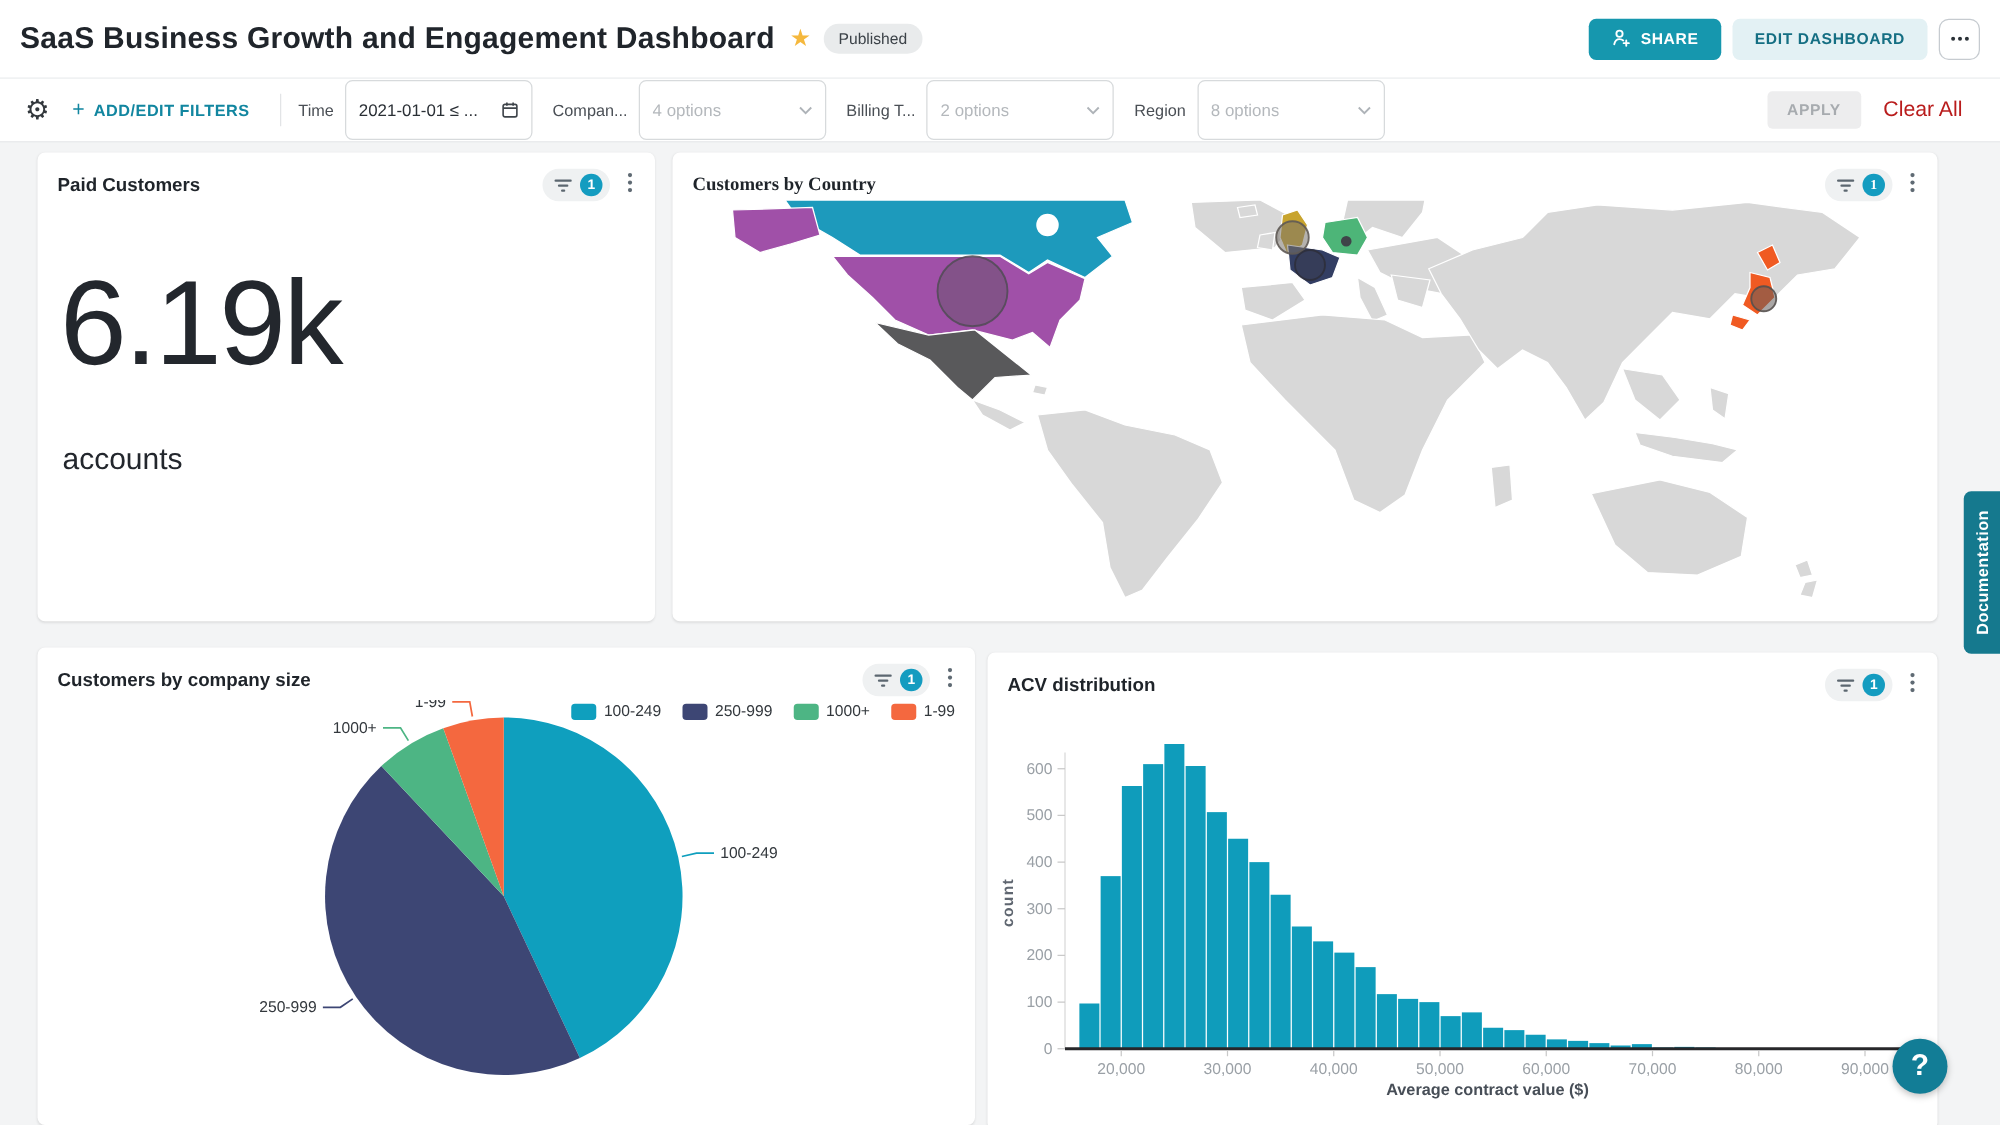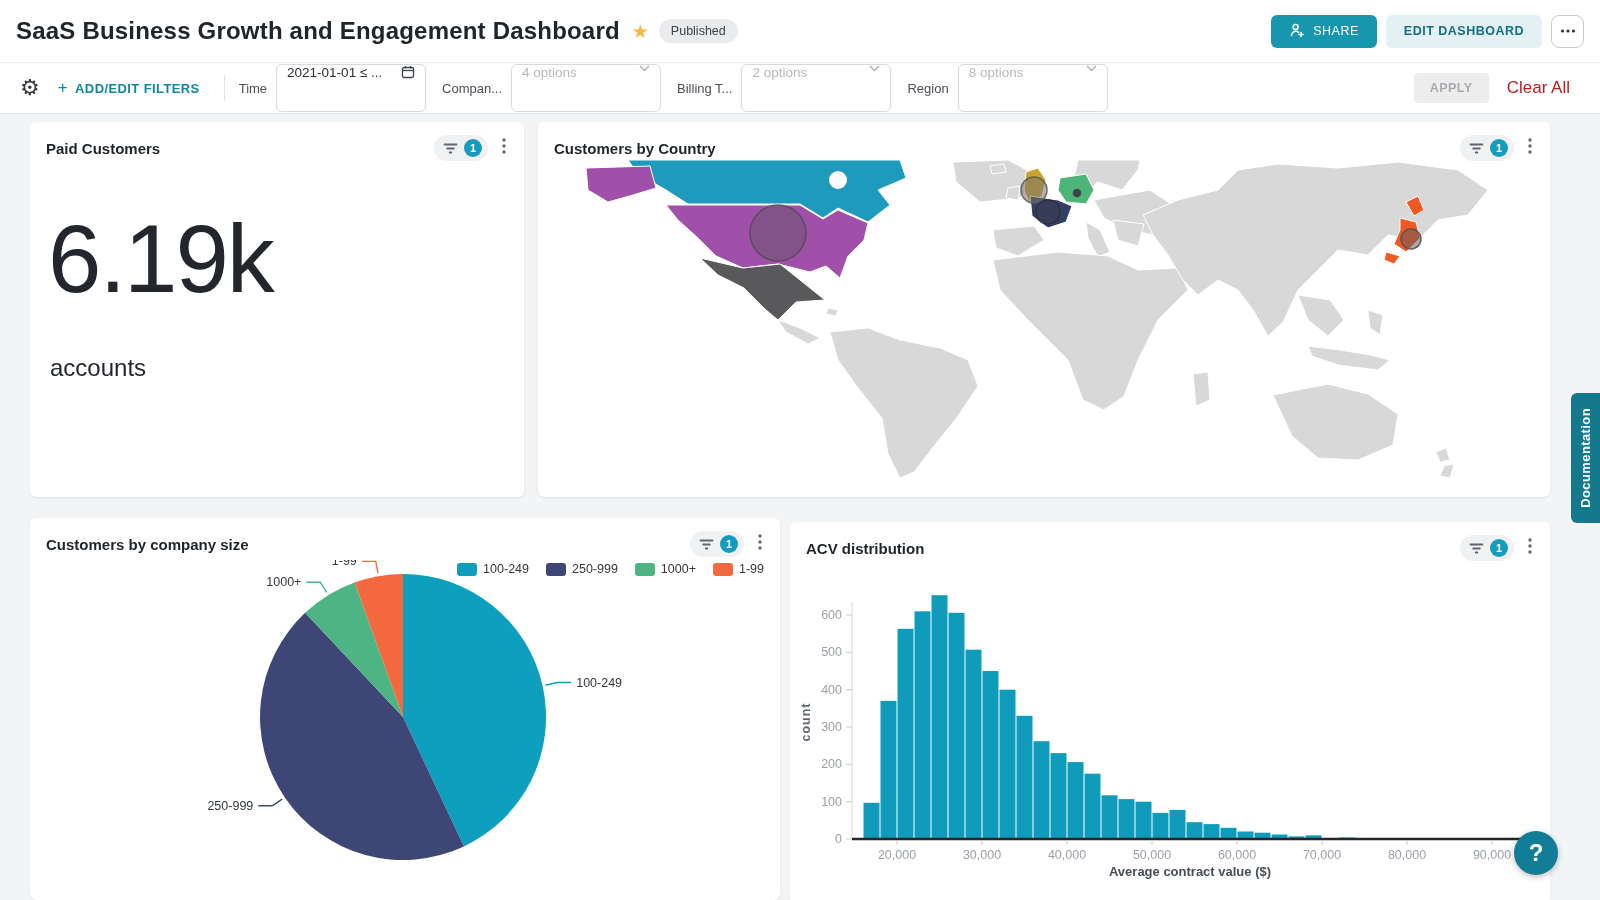"SHARE" .btn-share { font-weight: 400 -> 700 }
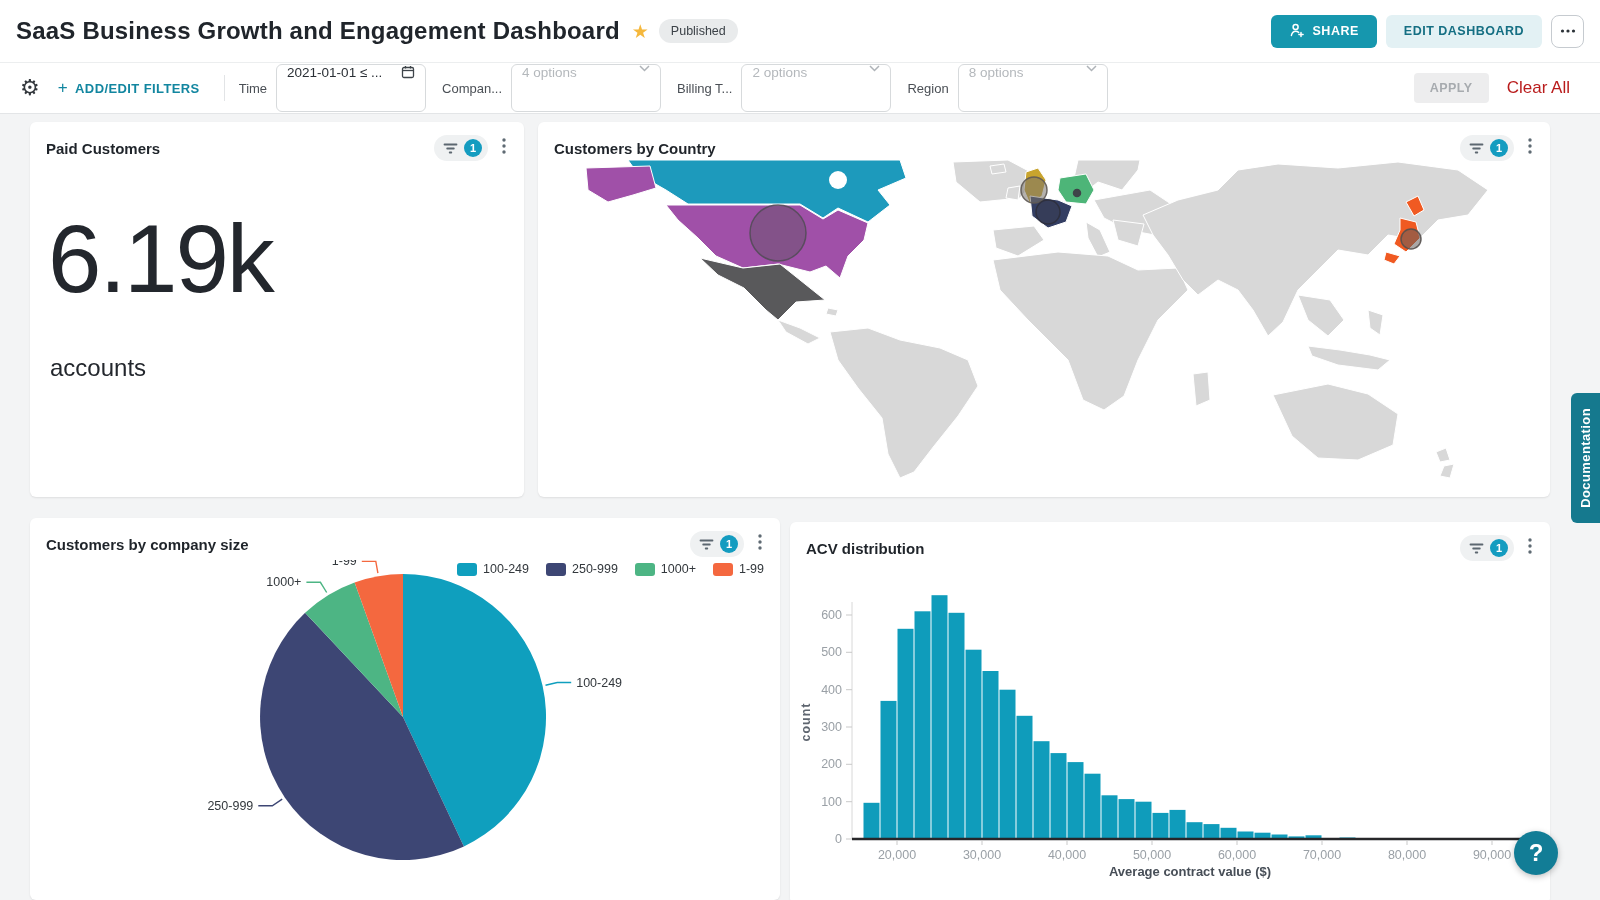"2021-01-01 ≤ ..." .filter-control { align-items: flex-start -> center }
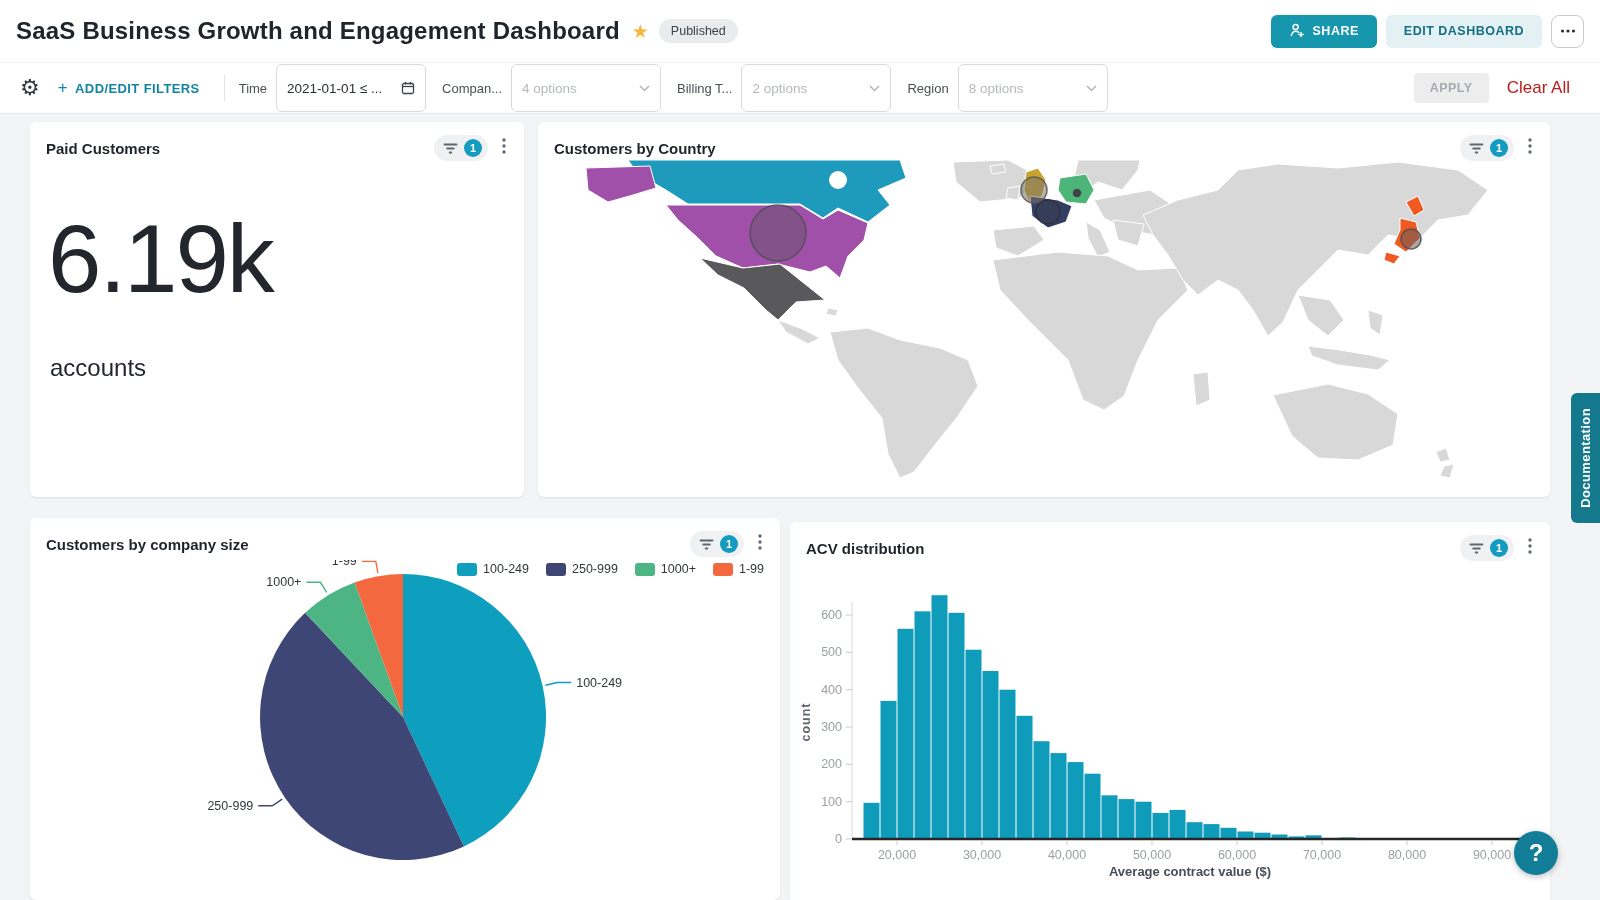"Customers by Country" #card-map { font-family: none -> Liberation Serif, serif }
